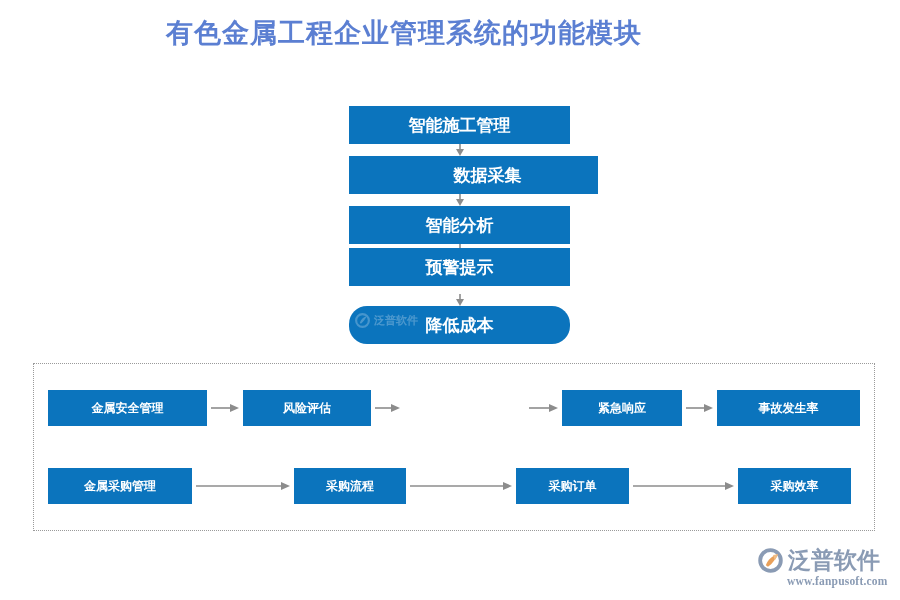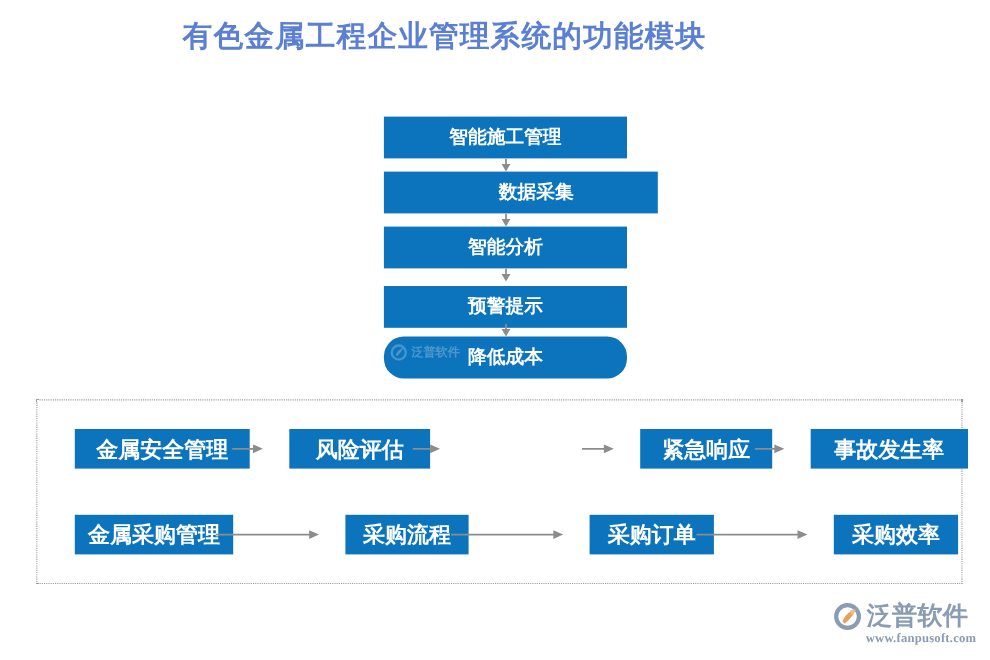"预警提示" .vbox-4 { top: 260px -> 248px }
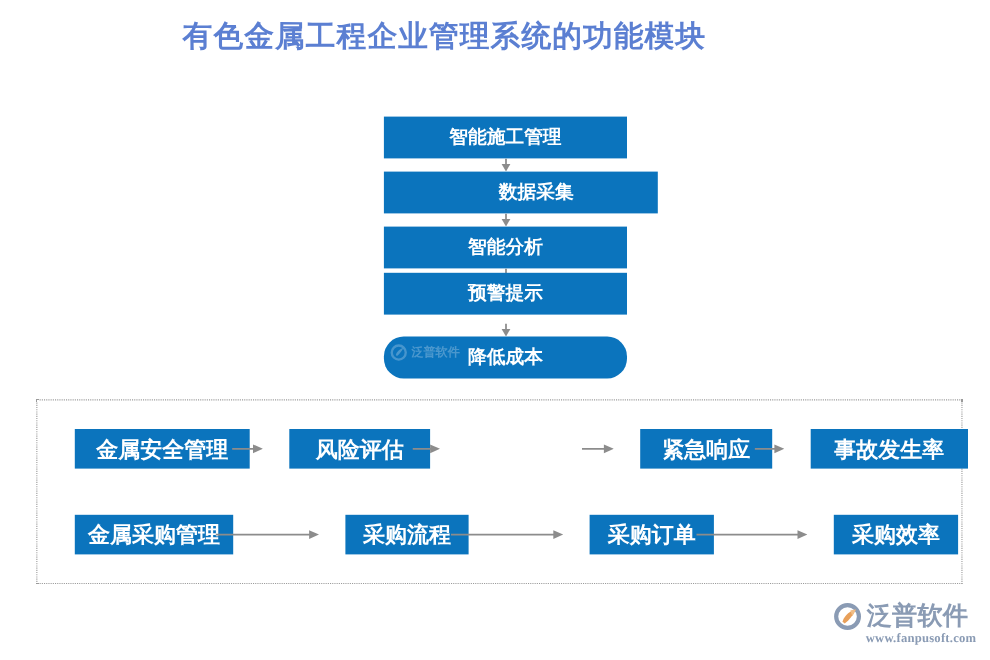"金属安全管理" .hbox { font-size: 20px -> 12px; margin-left: 20px -> none }
